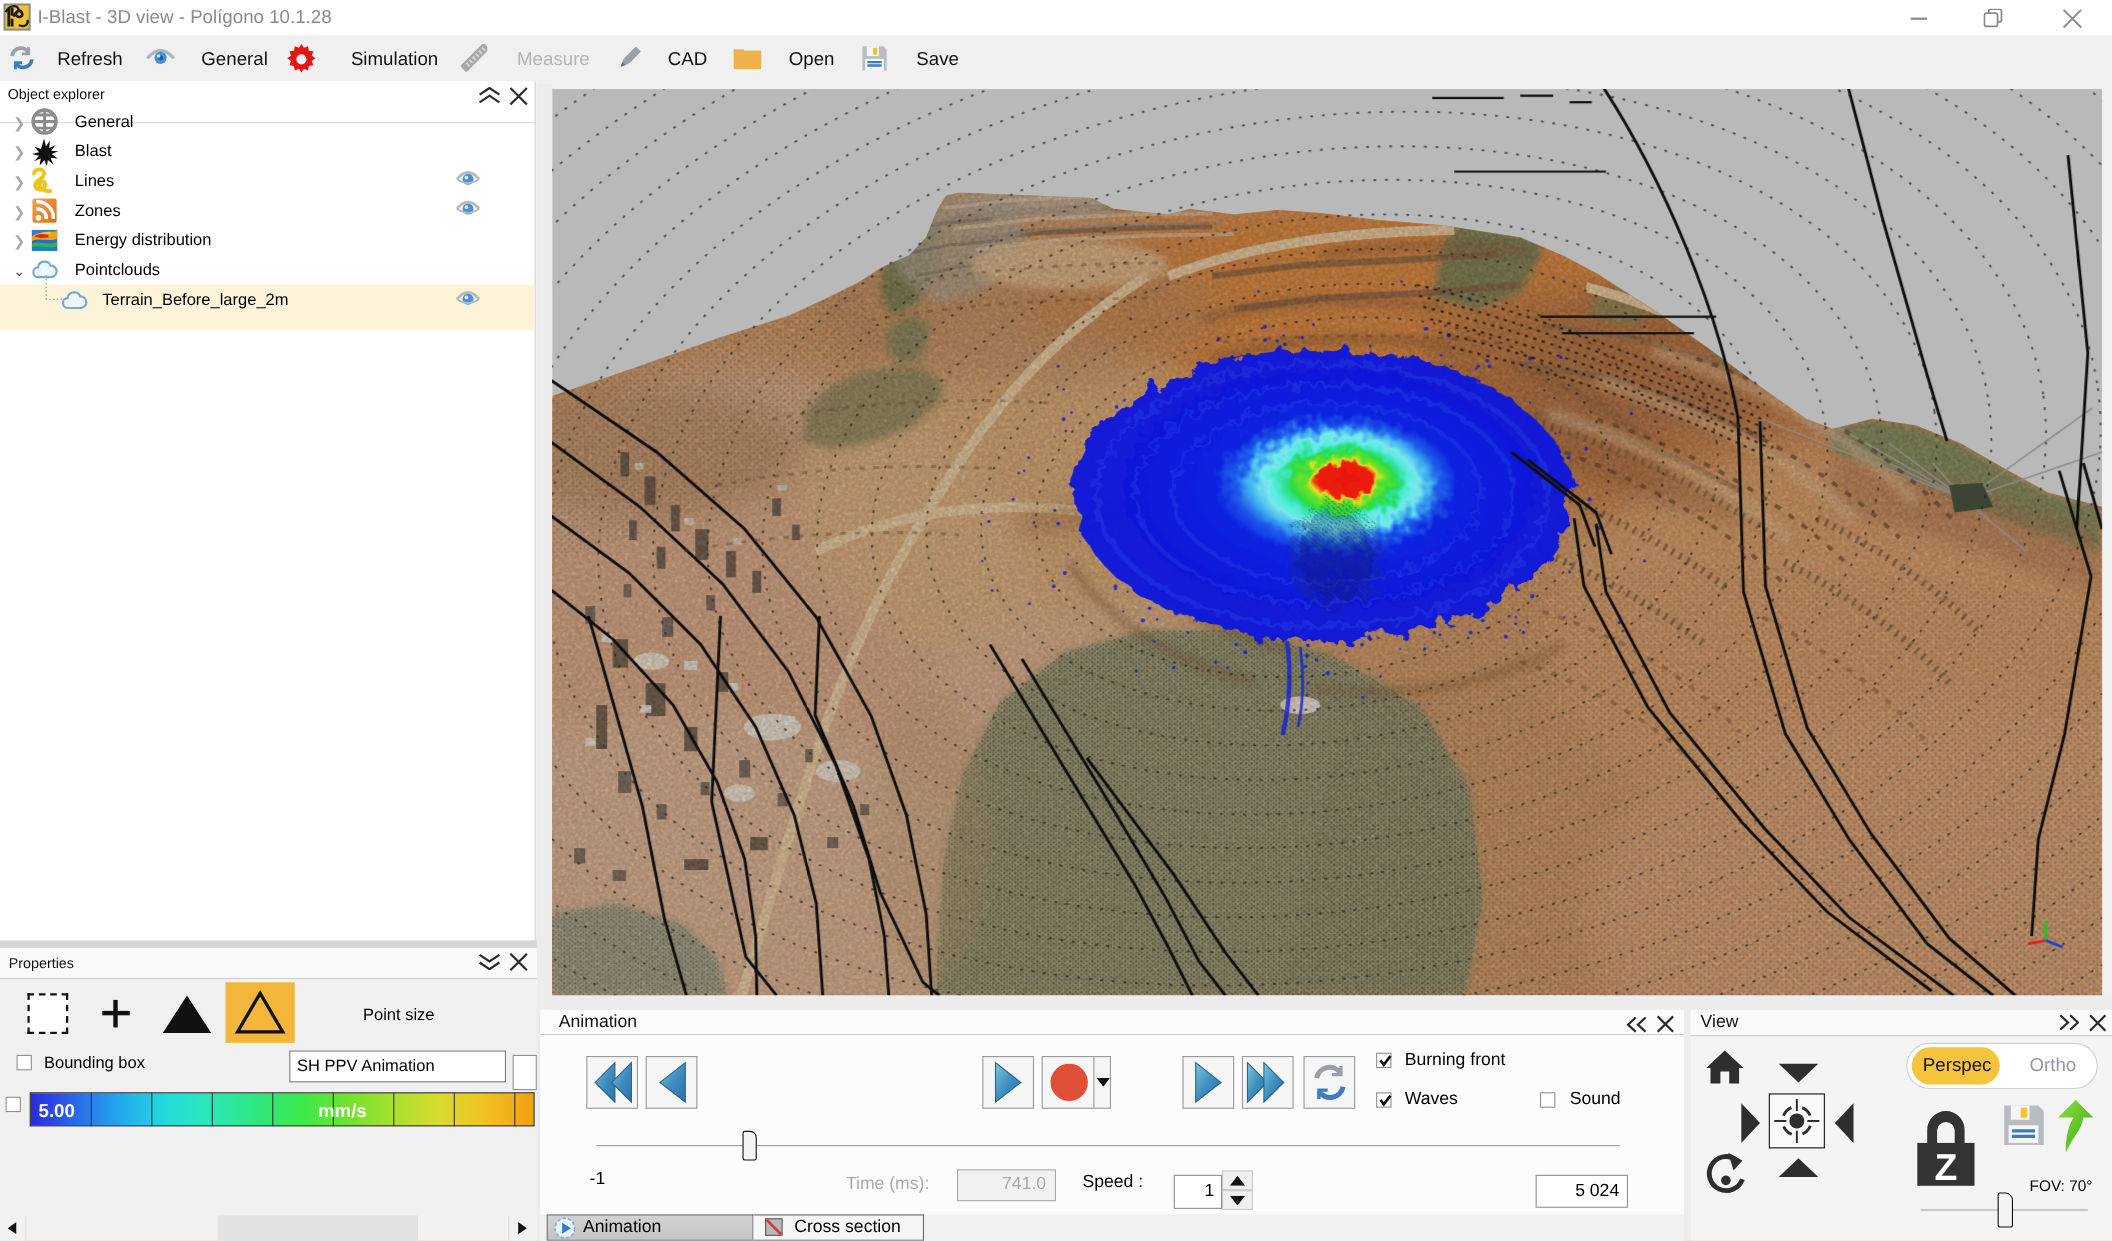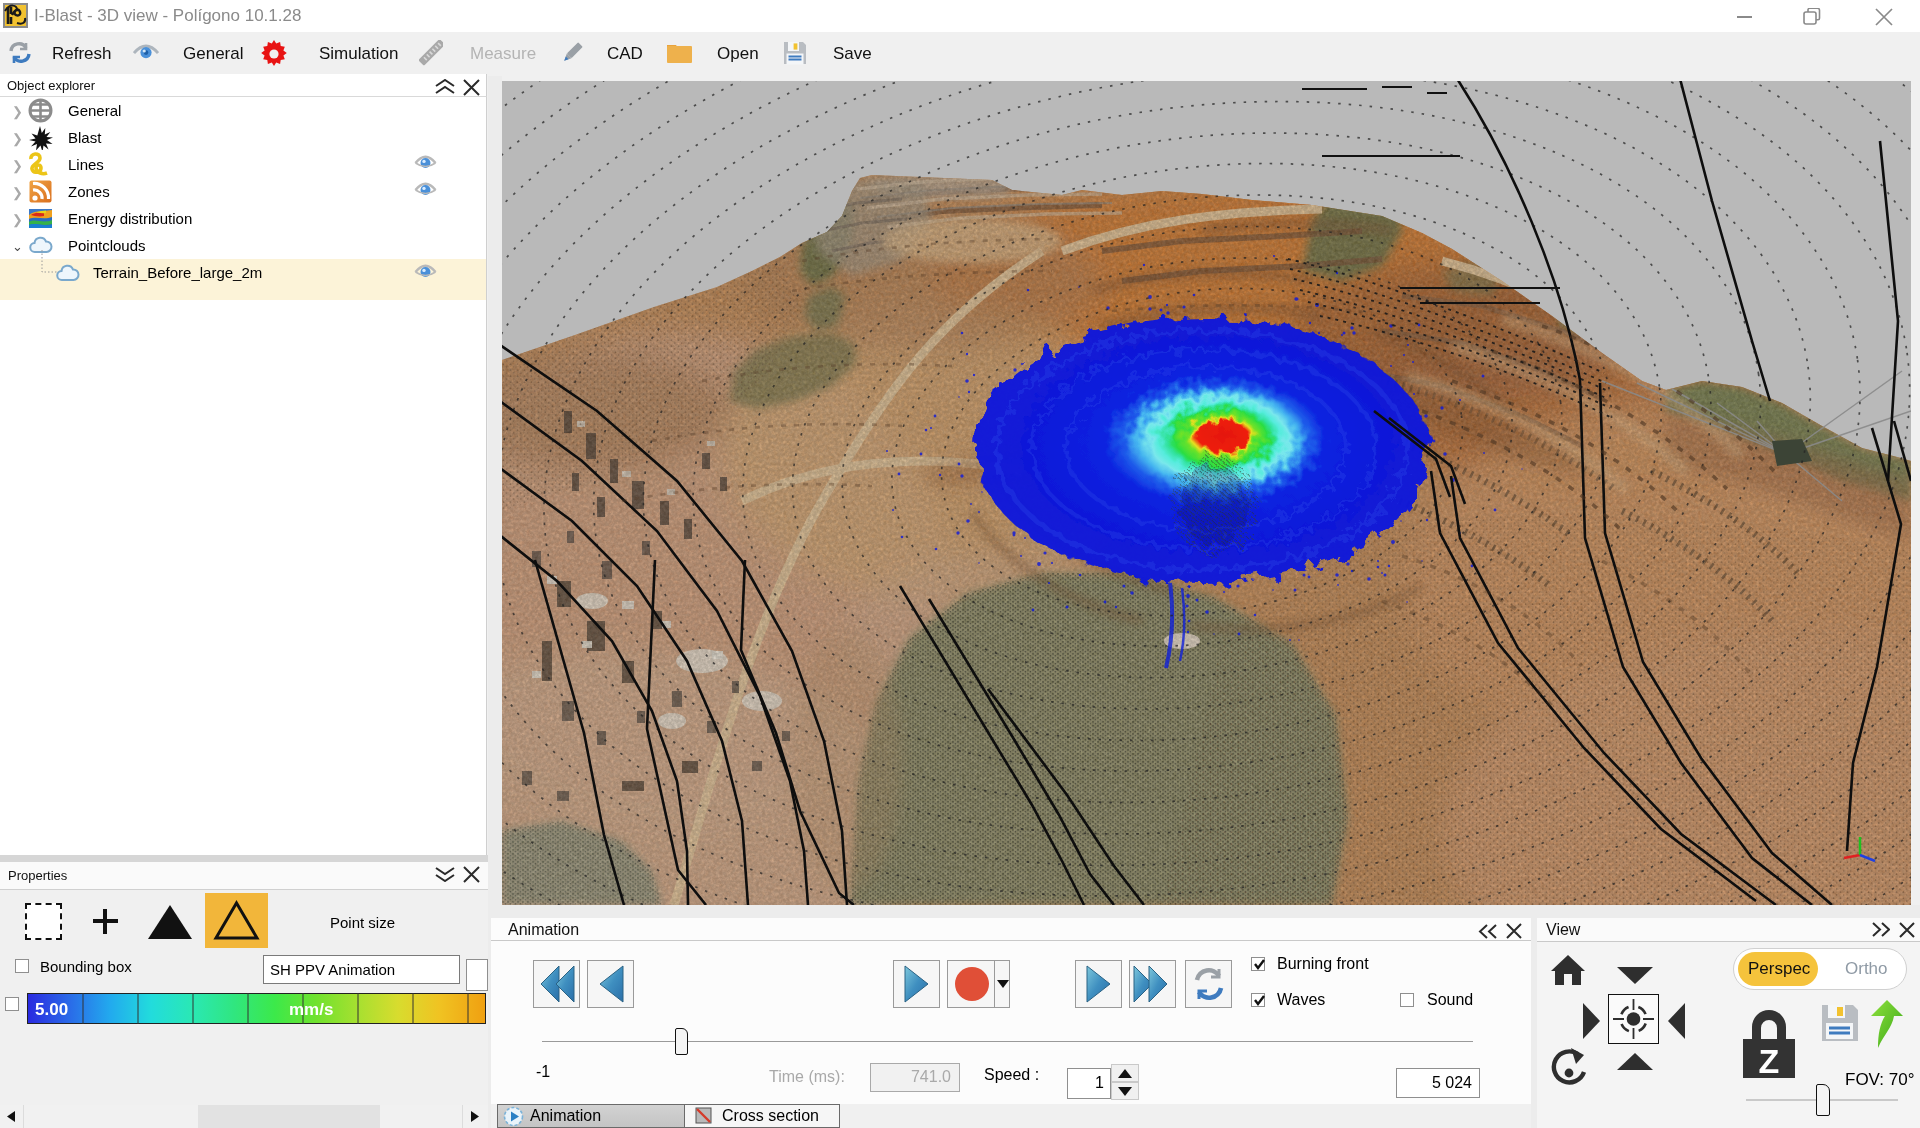"Object explorer" #exphead { height: 23px -> 38px }
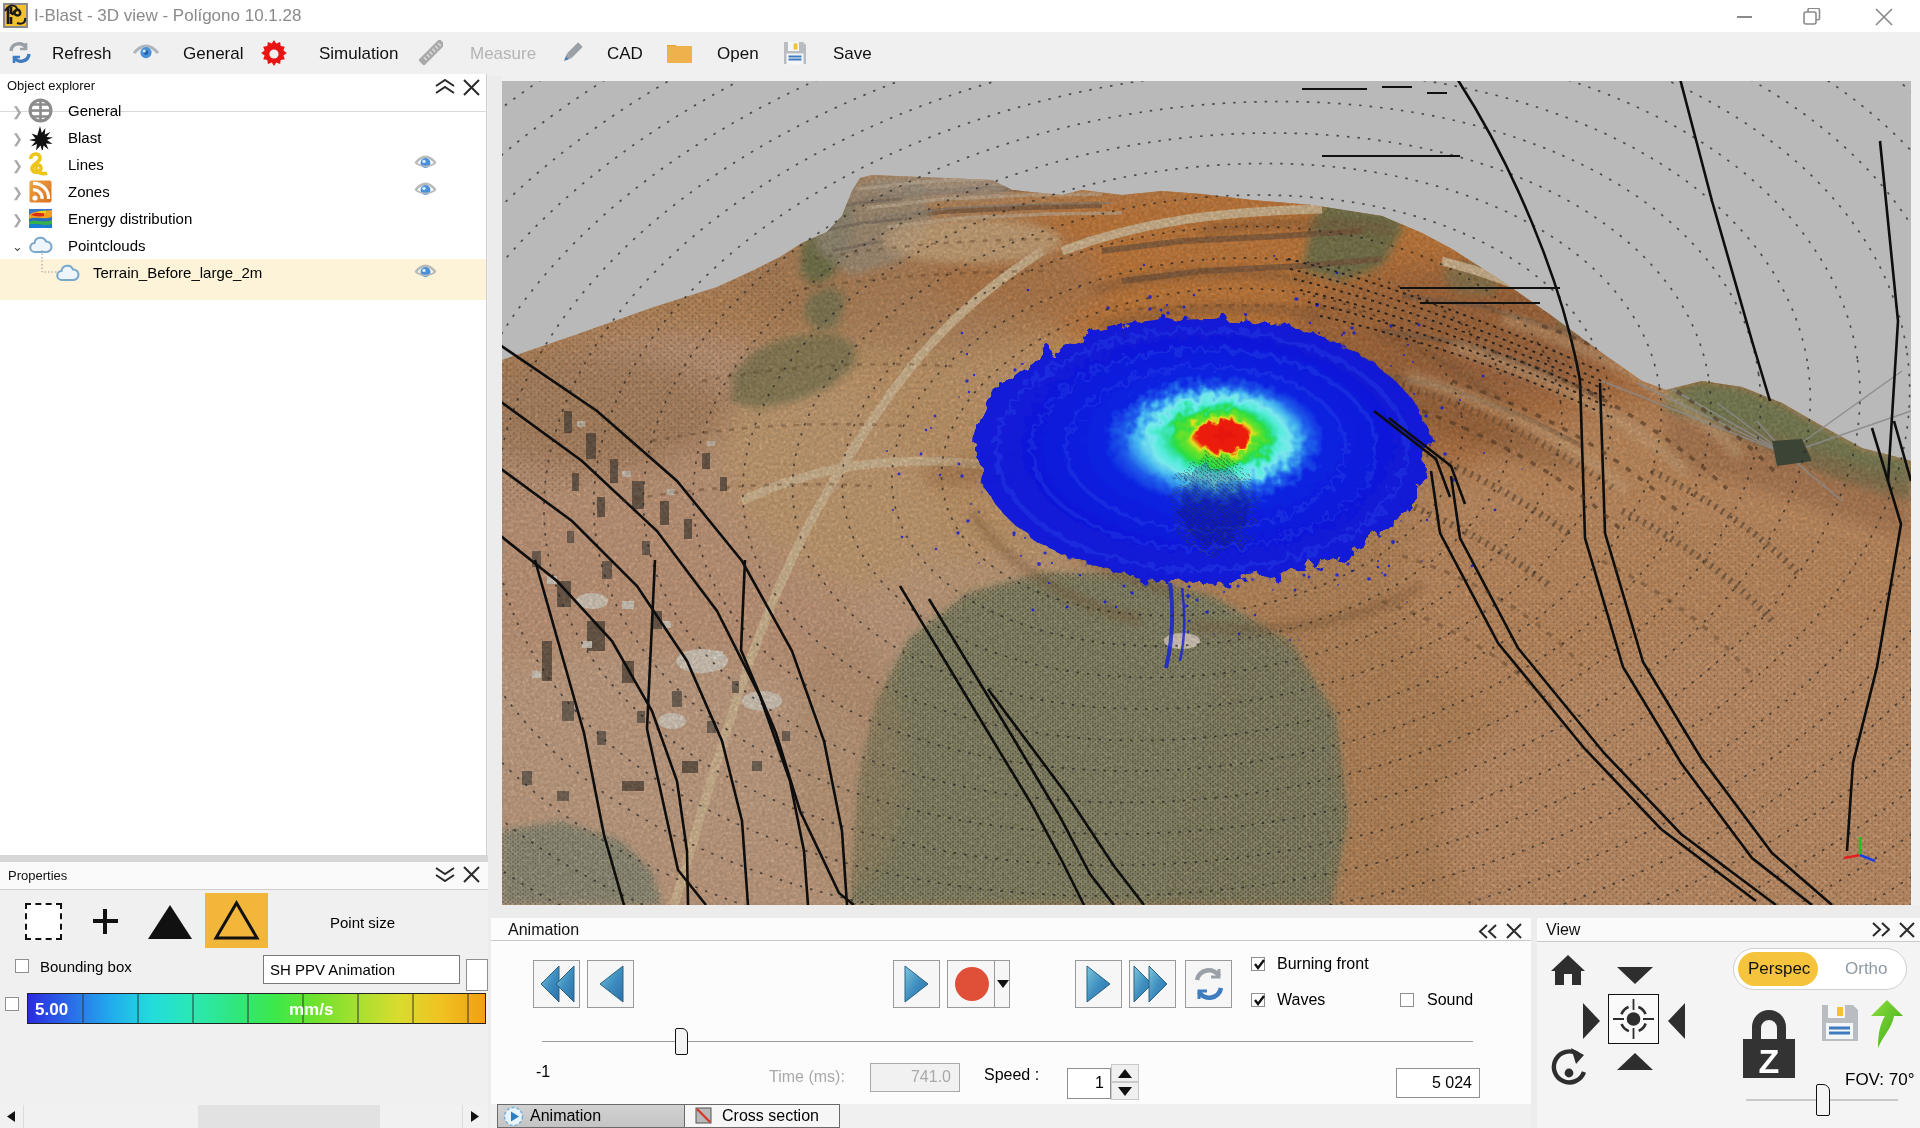"FOV: 70°" div.abs { font-size: 17px -> 14px }
